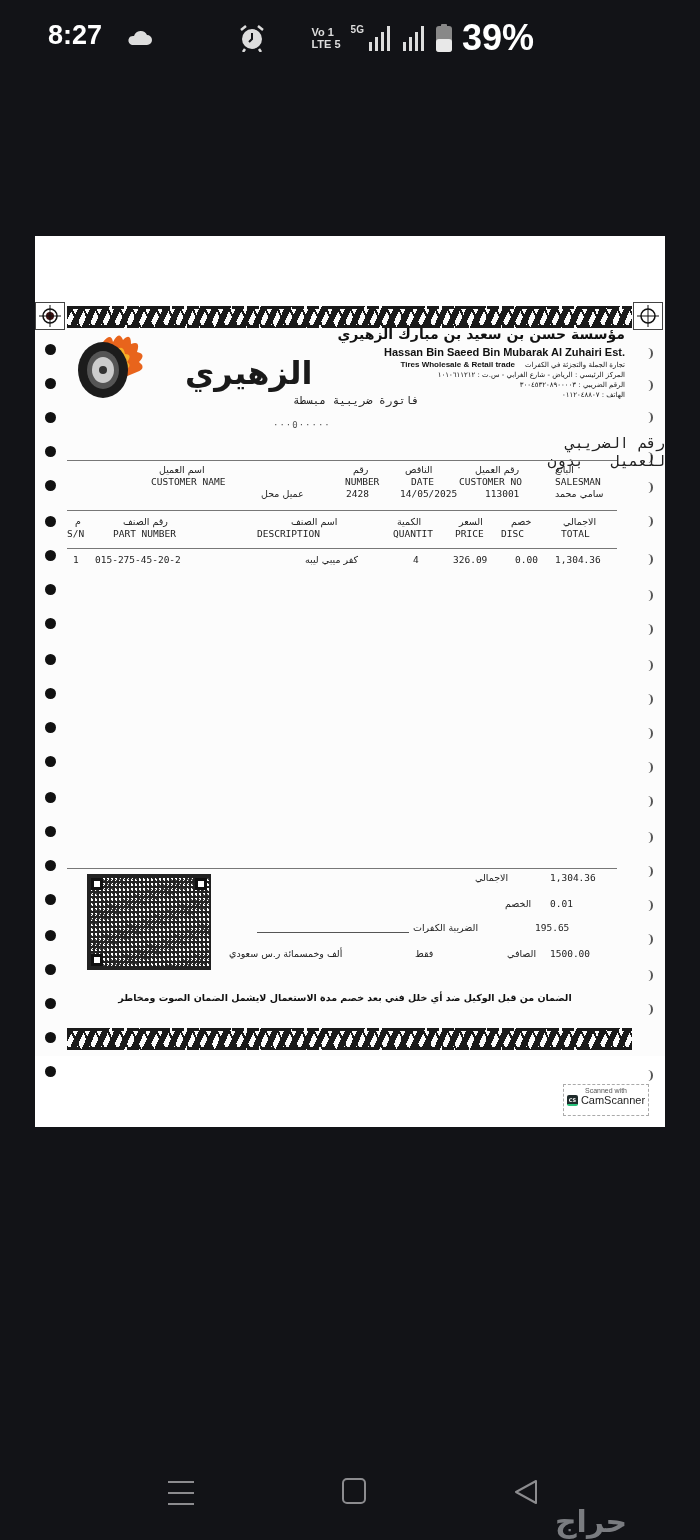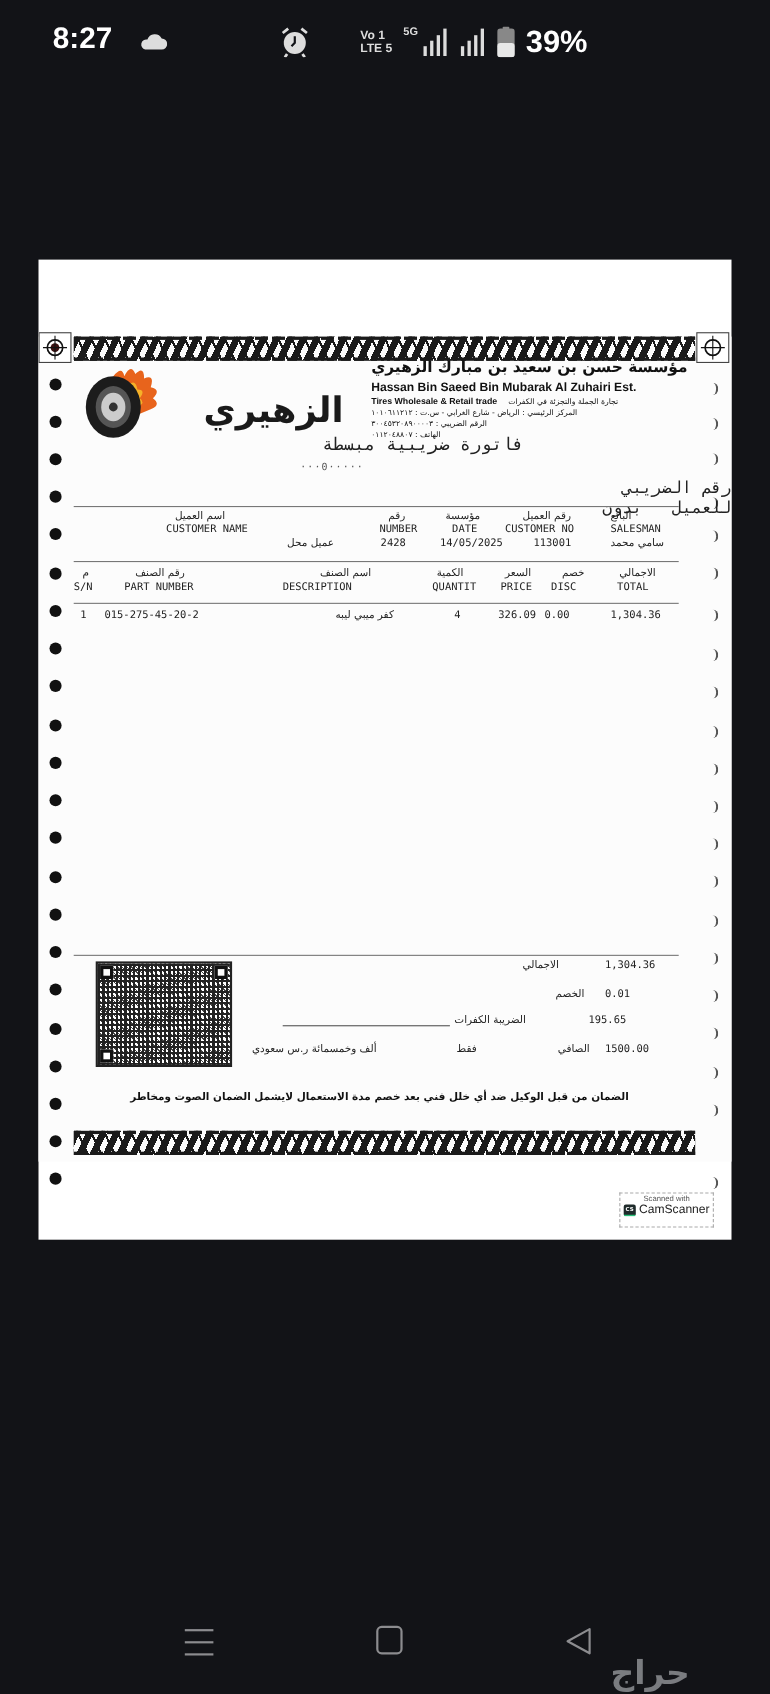"39%" .sb-pct { font-size: 28px -> 36px }
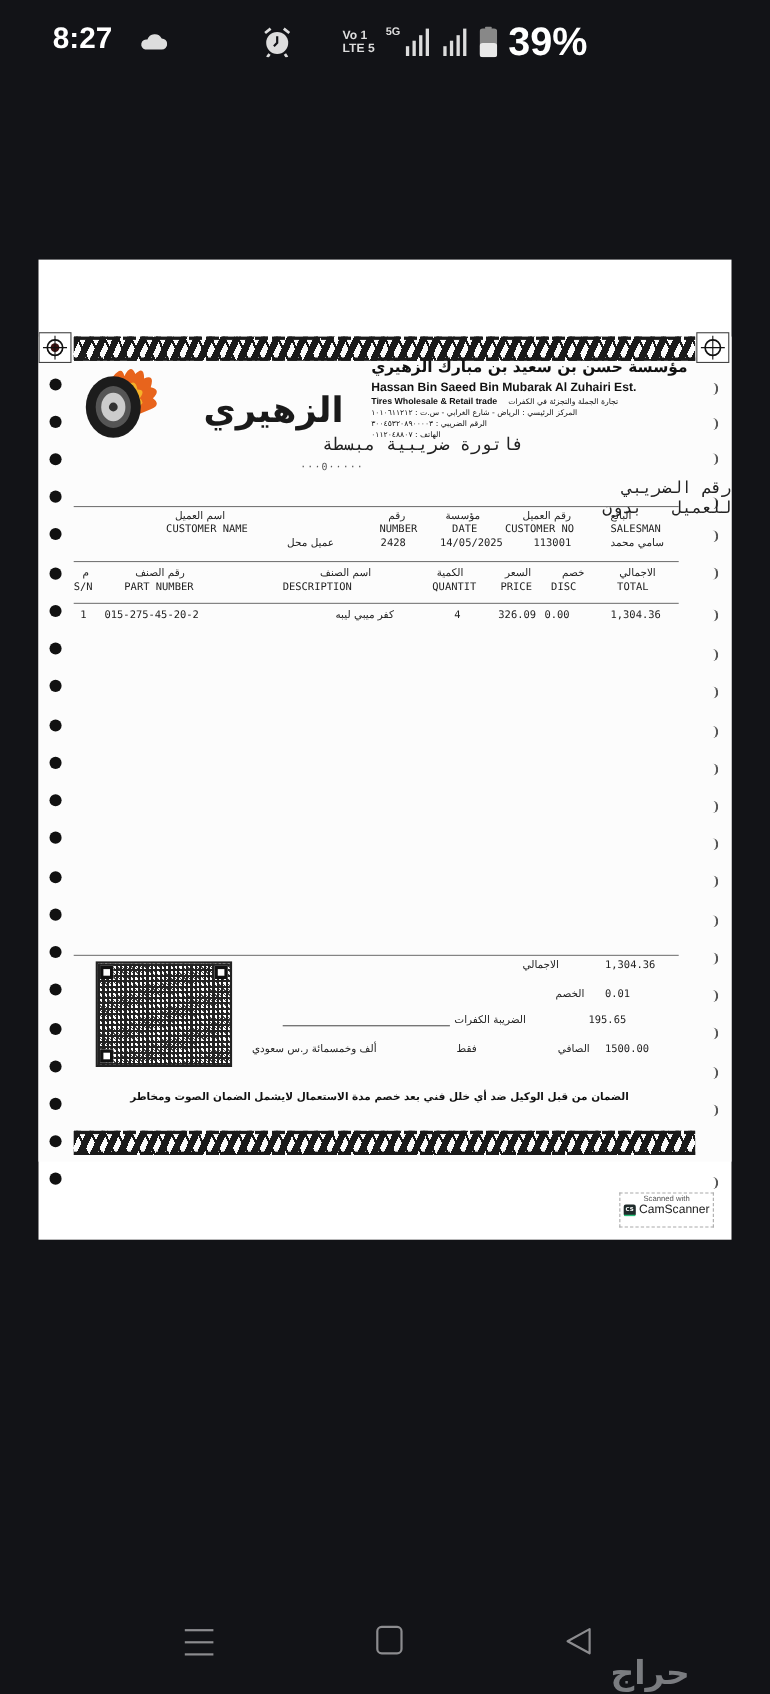"مؤسسة حسن بن سعيد بن" .company { text-align: left -> right }
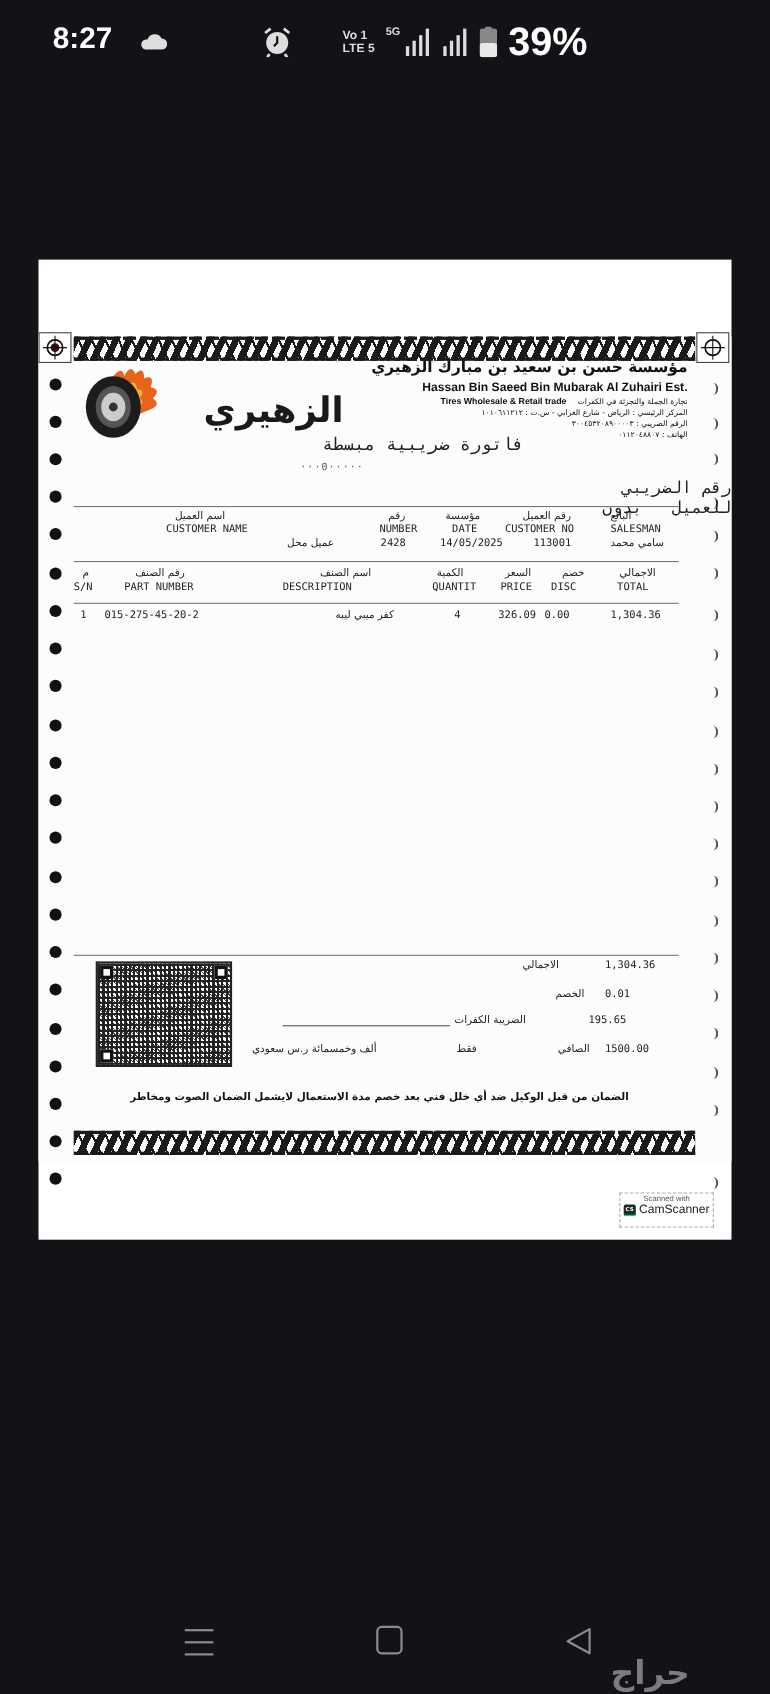"فاتورة ضريبية مبسطة" .invoice-type { font-size: 16px -> 11px }
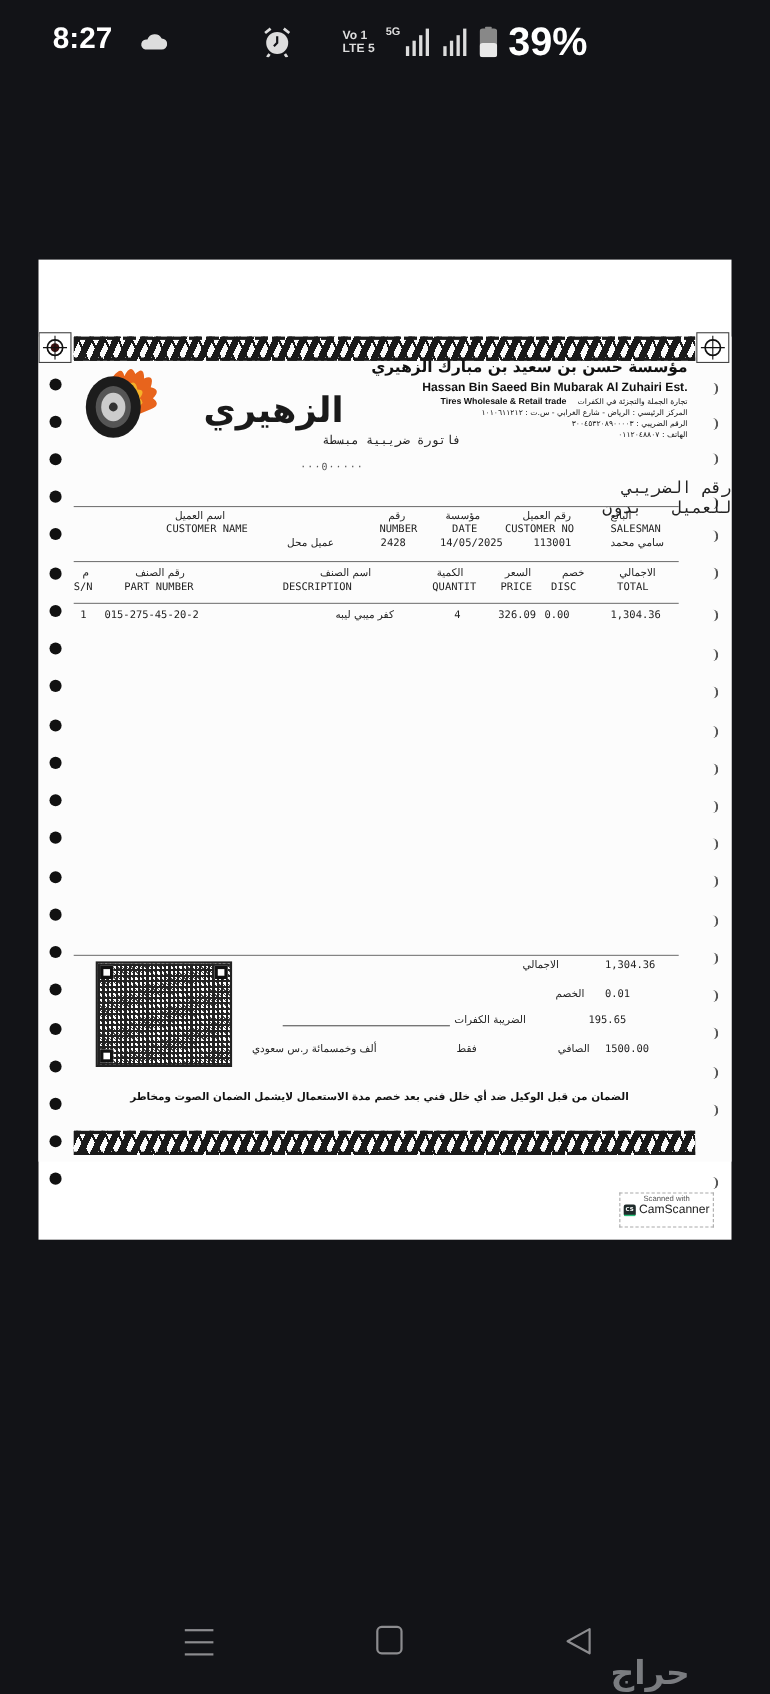"مؤسسة" div.cell { text: مؤسسة -> الناقص }
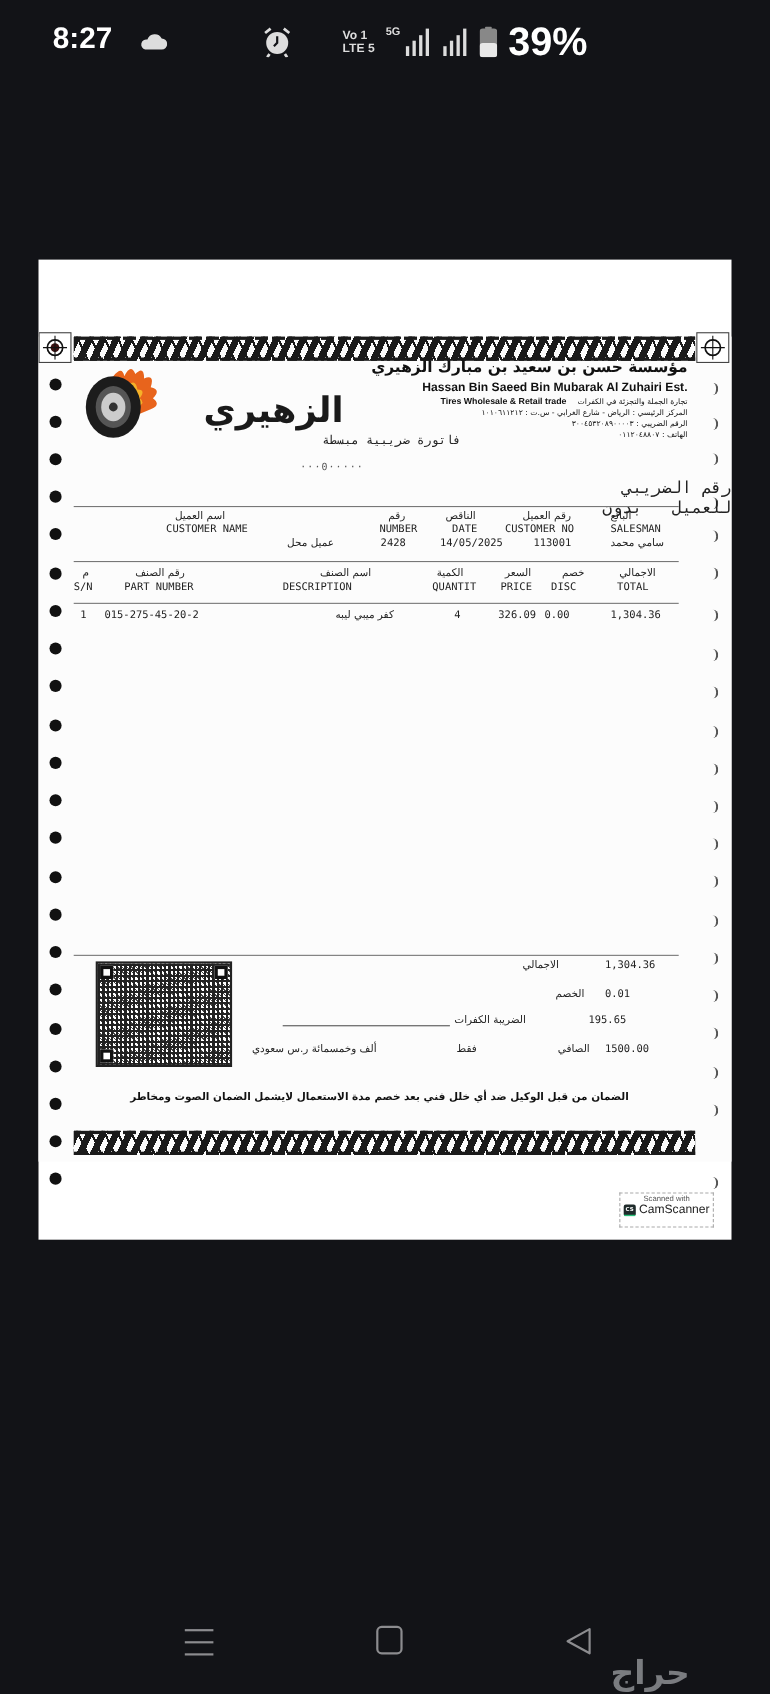"0.00" div.cell { left: 460px -> 480px }
